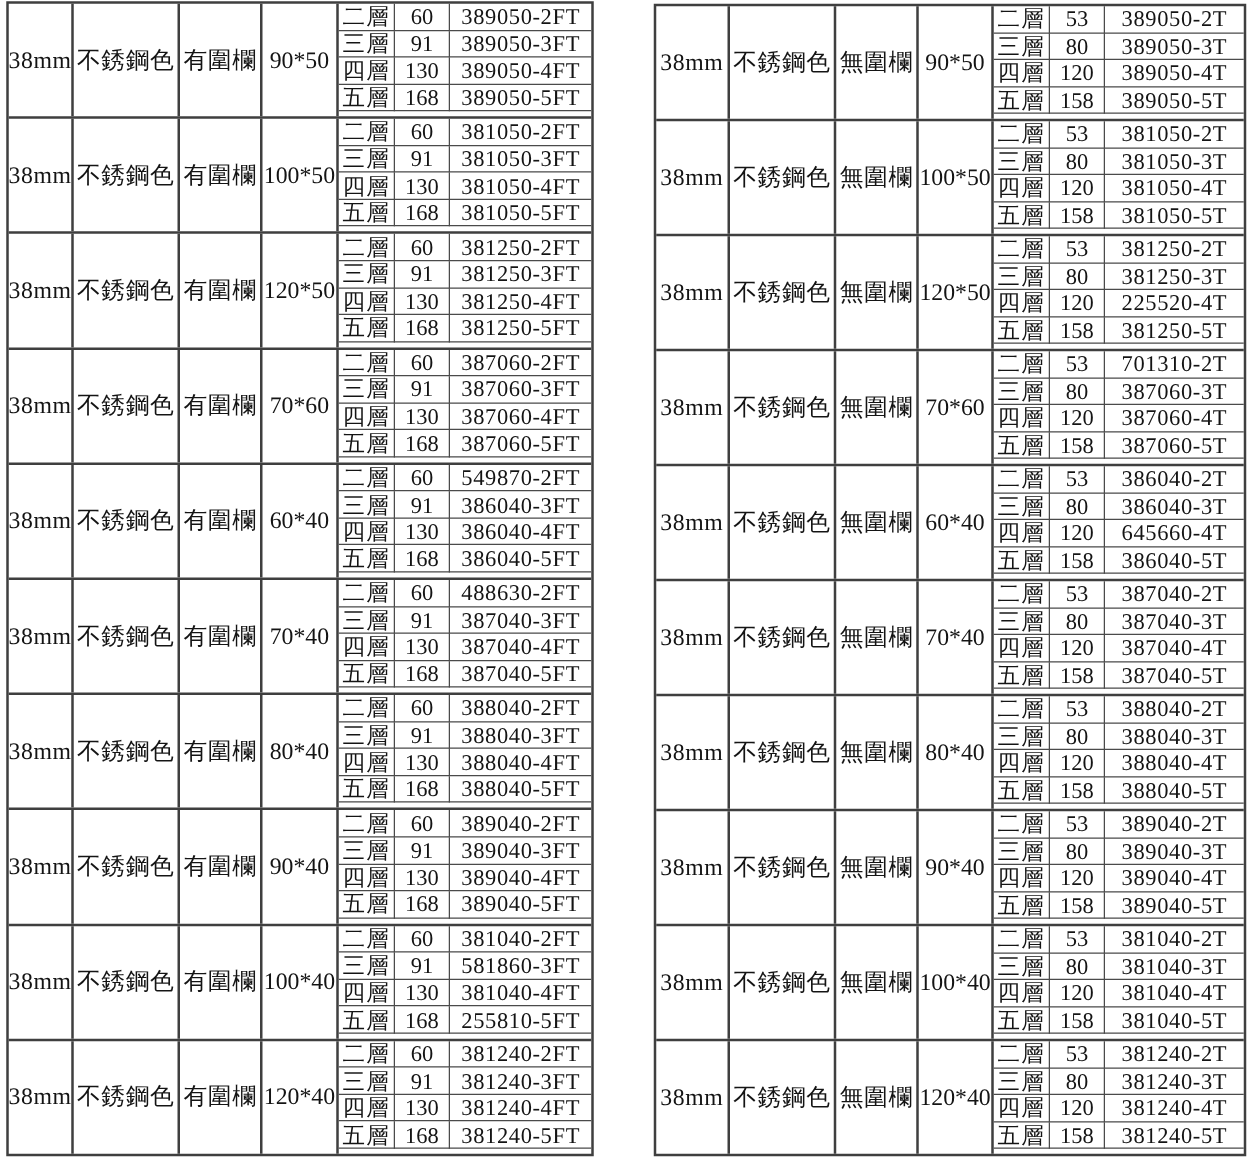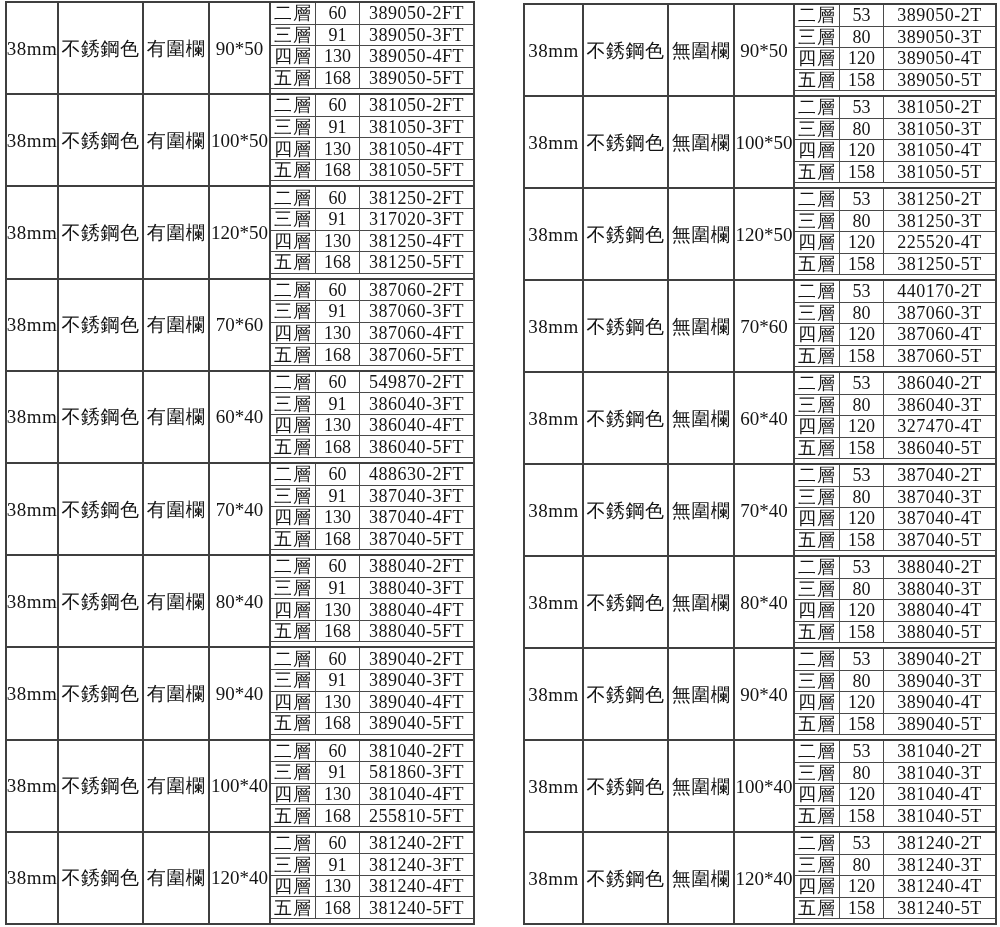"317020-3FT" div.mcell { text: 317020-3FT -> 381250-3FT }
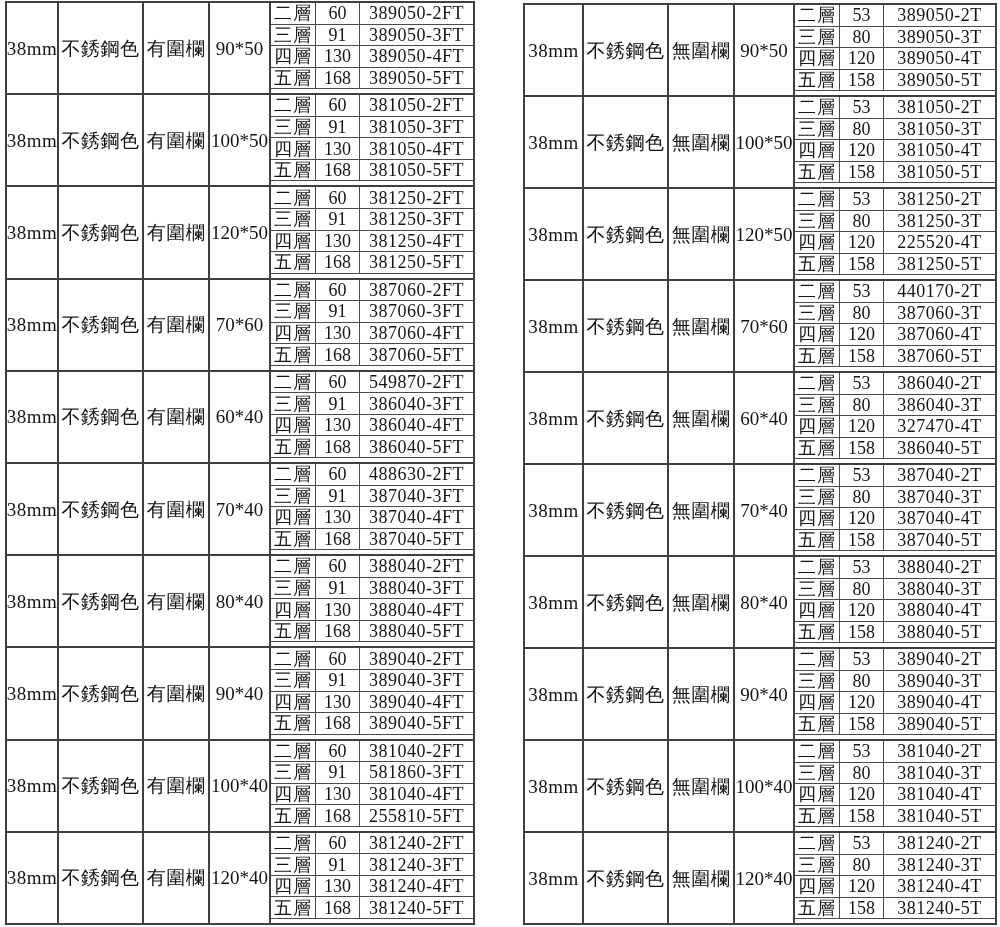"440170-2T" div.mcell { text: 440170-2T -> 701310-2T }
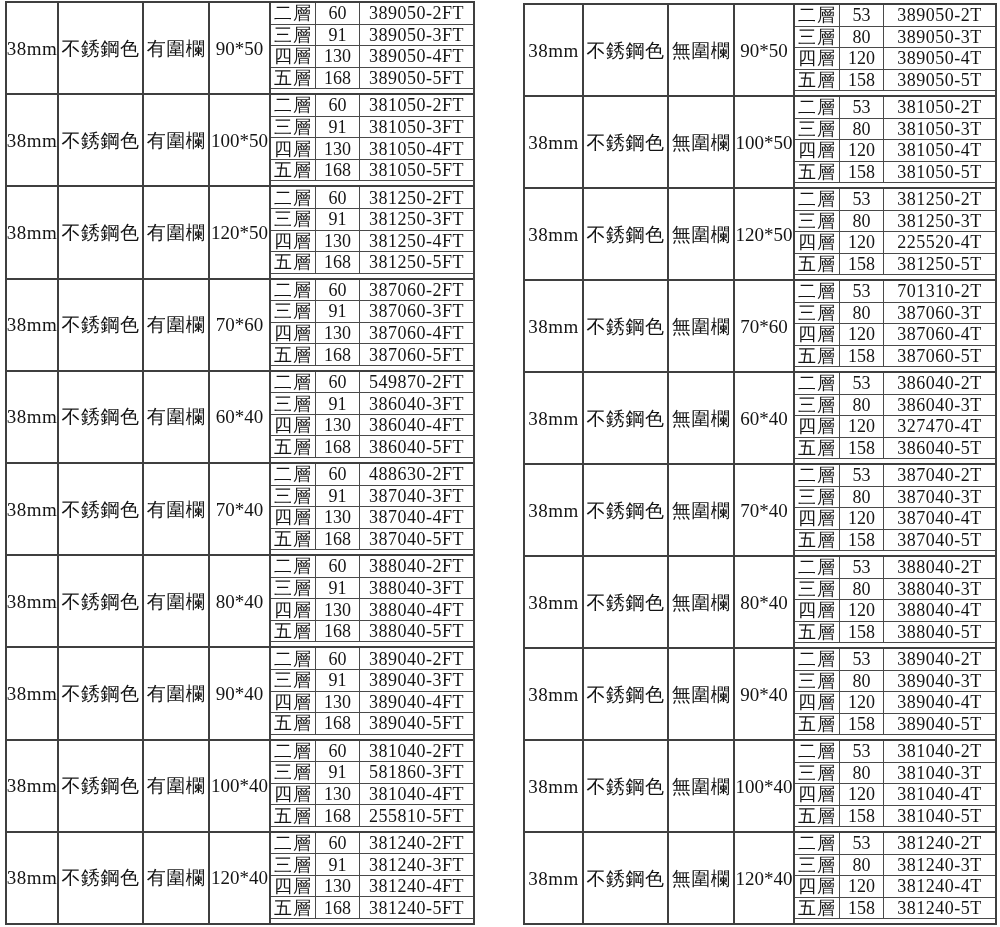"327470-4T" div.mcell { text: 327470-4T -> 645660-4T }
